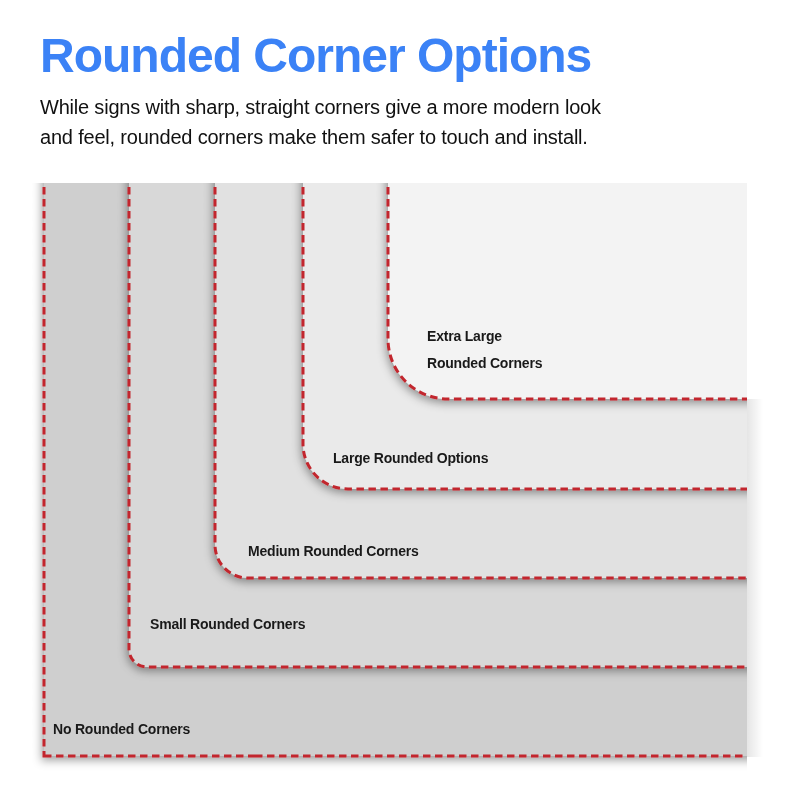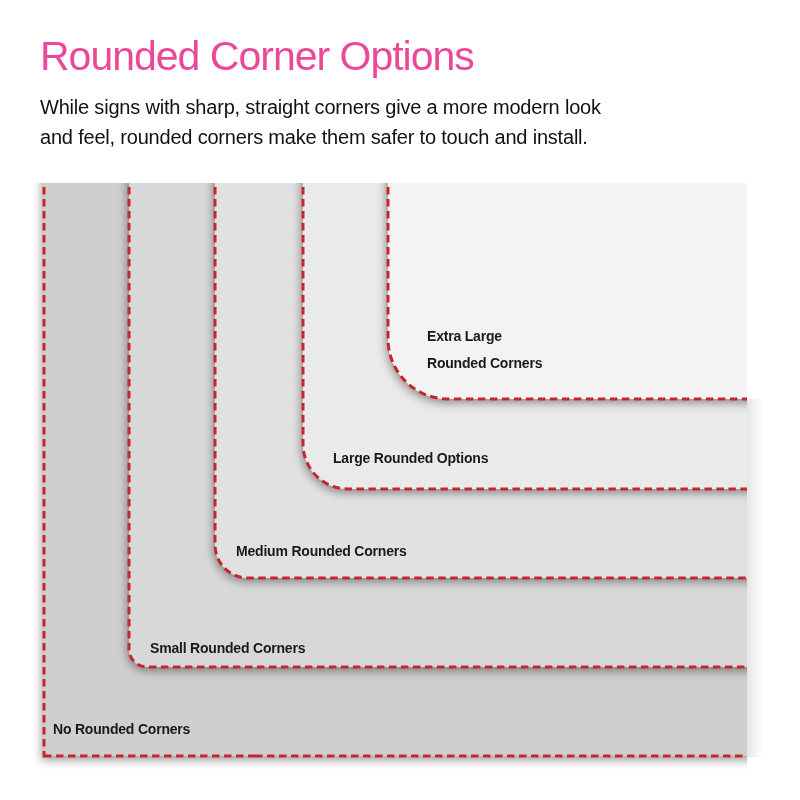"Rounded Corner Options" .page-title { color: #ec4899 -> #3b82f6; font-size: 41px -> 48px; font-weight: 400 -> 700 }
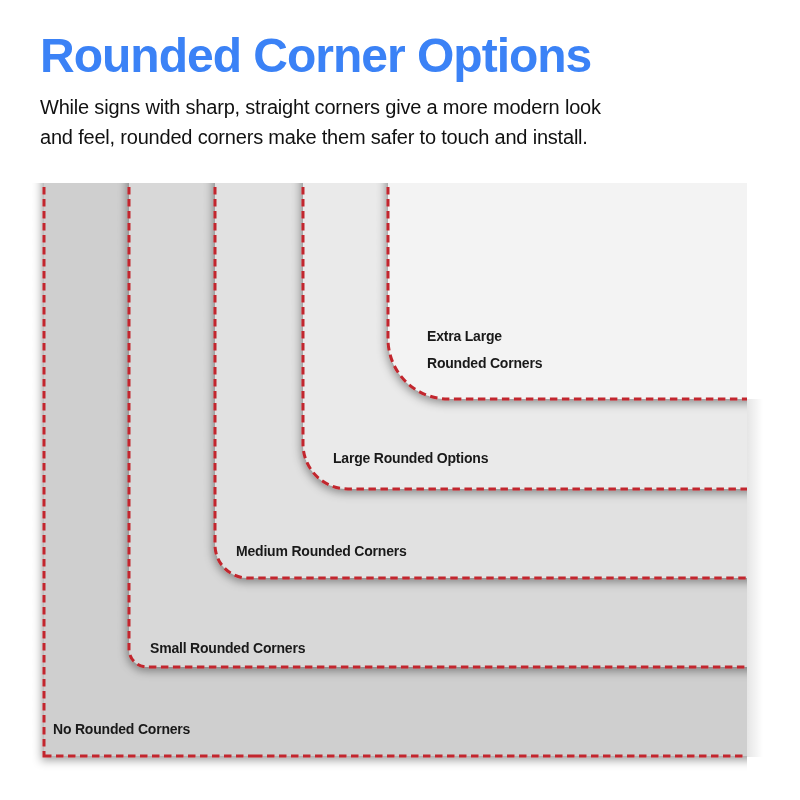"Medium Rounded Corners" div.layer-label { left: 236px -> 248px }
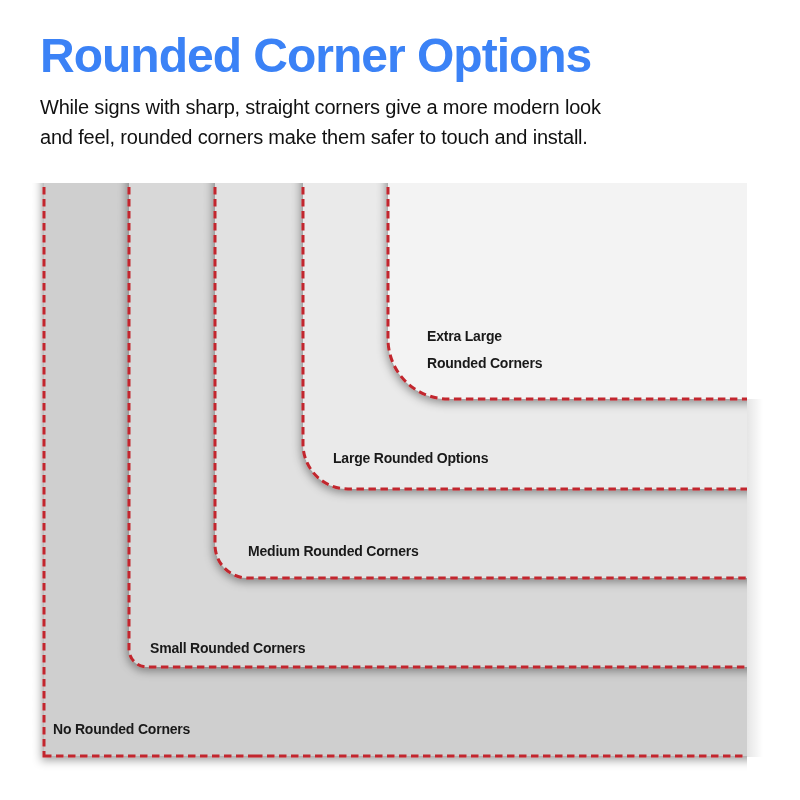"Small Rounded Corners" div.layer-label { top: 635px -> 611px }
